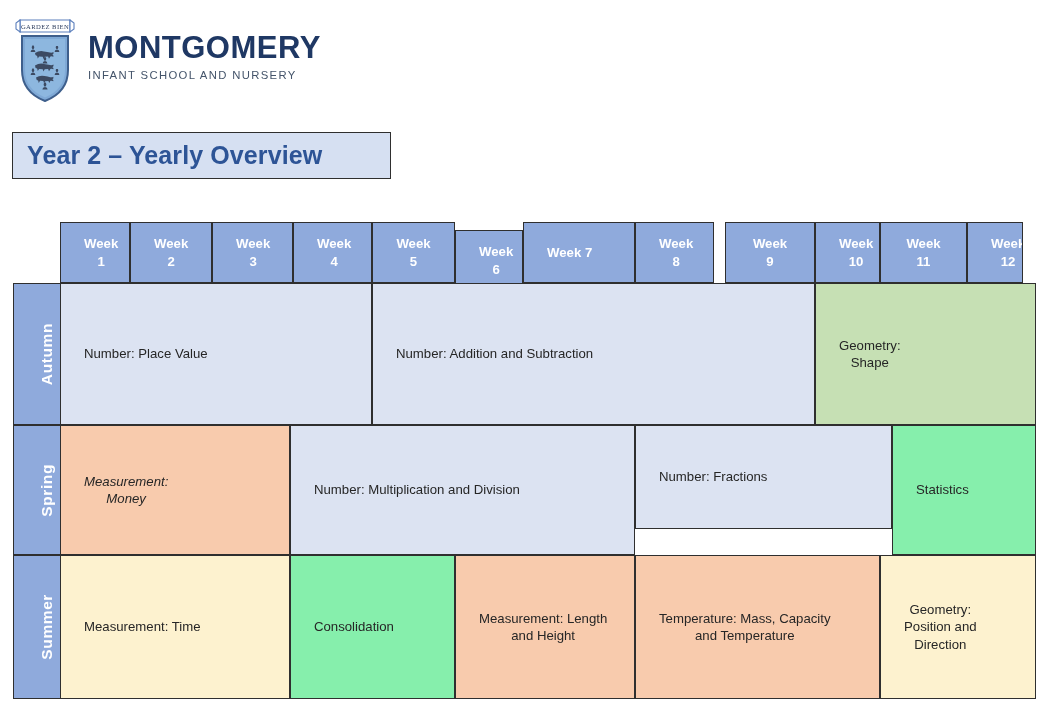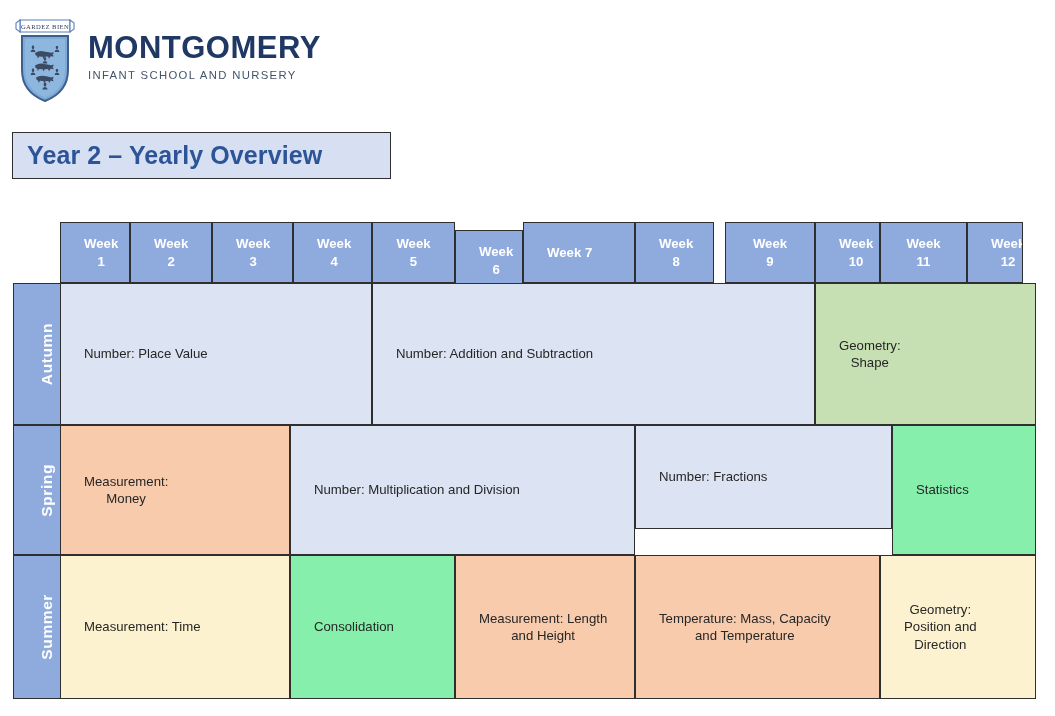"Measurement:" div.cell { font-style: none -> italic }
